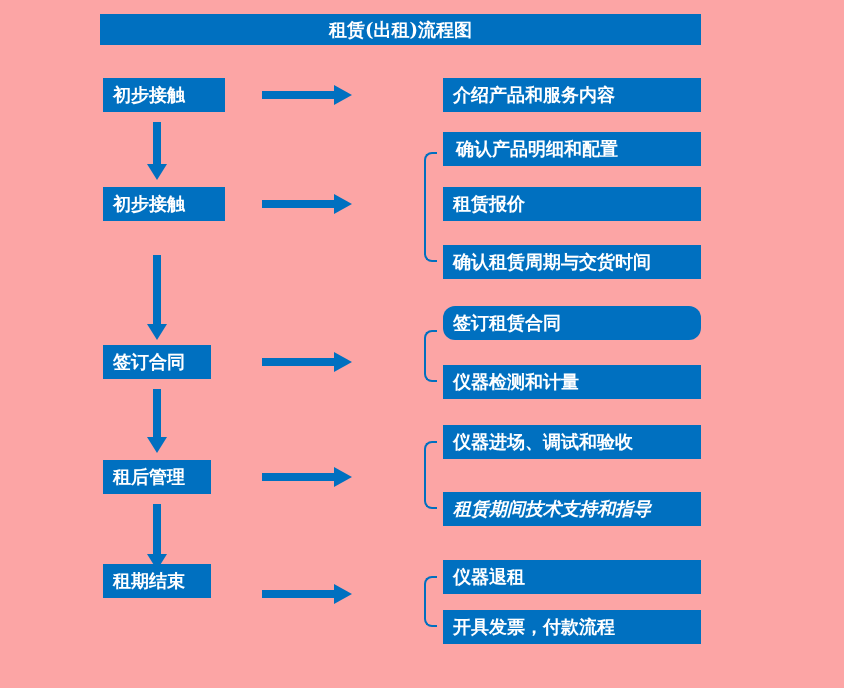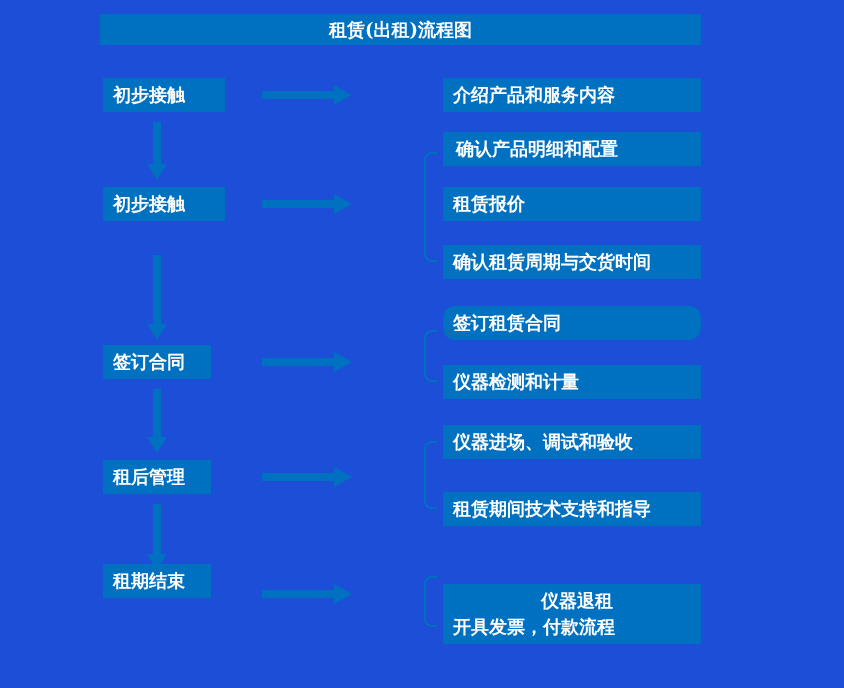"租赁(出租)流程图" .canvas { background: #1d4ed8 -> #fca5a5 }
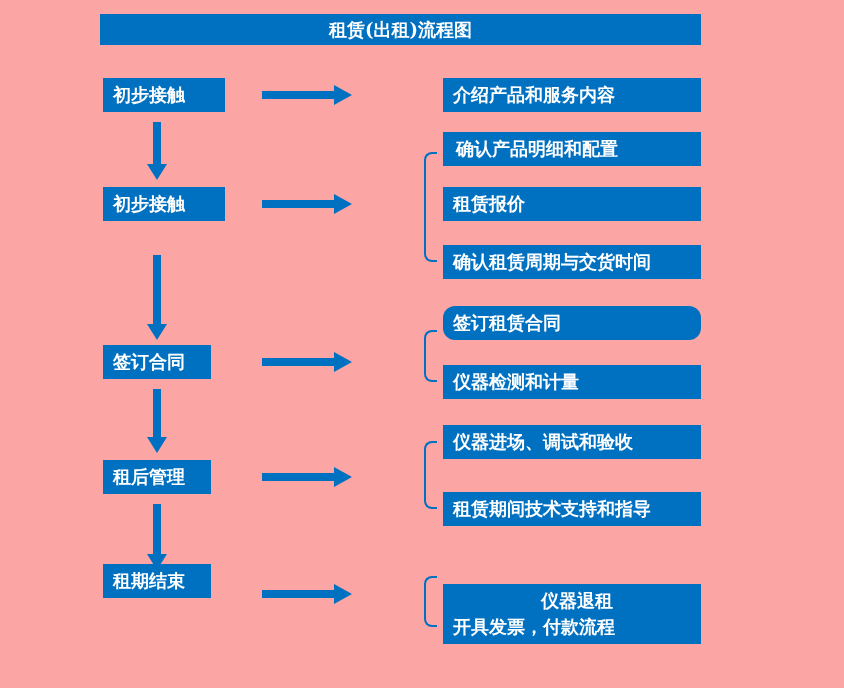"租赁期间技术支持和指导" div.box { font-style: none -> italic }
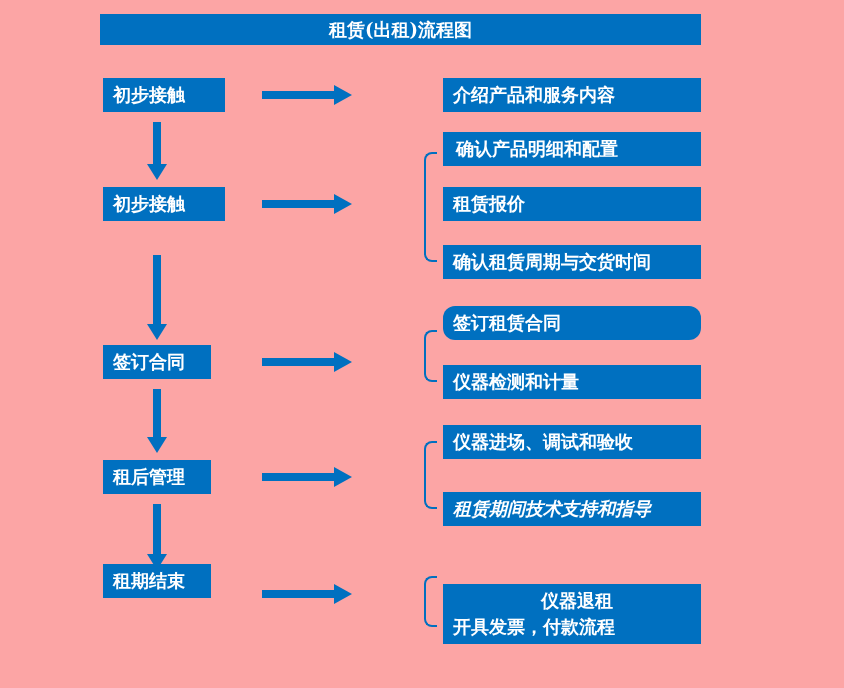"仪器退租" div.box { justify-content: center -> none; top: 584px -> 560px }
